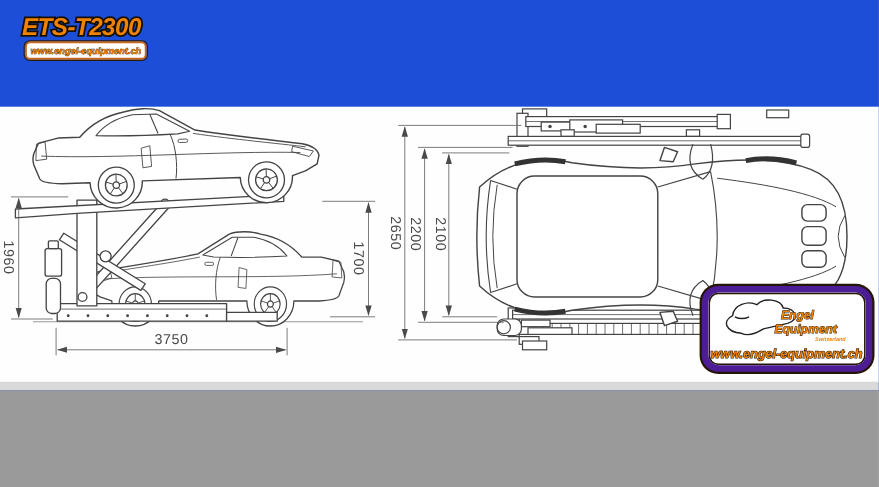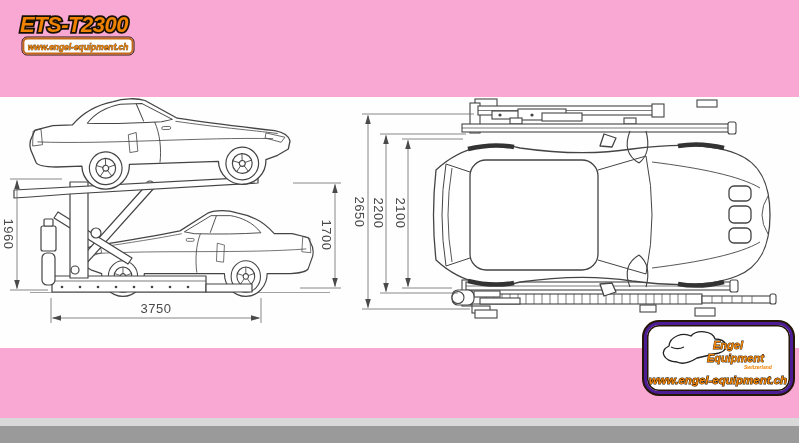"ETS-T2300" .stage { background: #f9a8d4 -> #1d4ed8; height: 426px -> 355px }
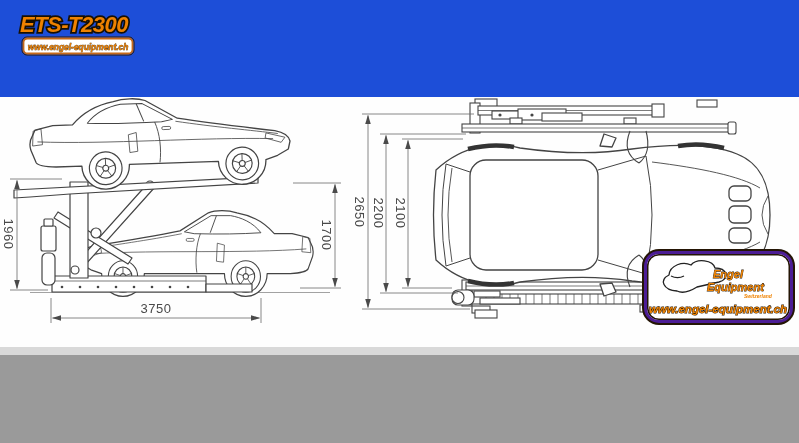"Engel" .footer-logo { border: 3px solid #4c1d95 -> 6px solid #4c1d95; bottom: 32px -> 17px }
